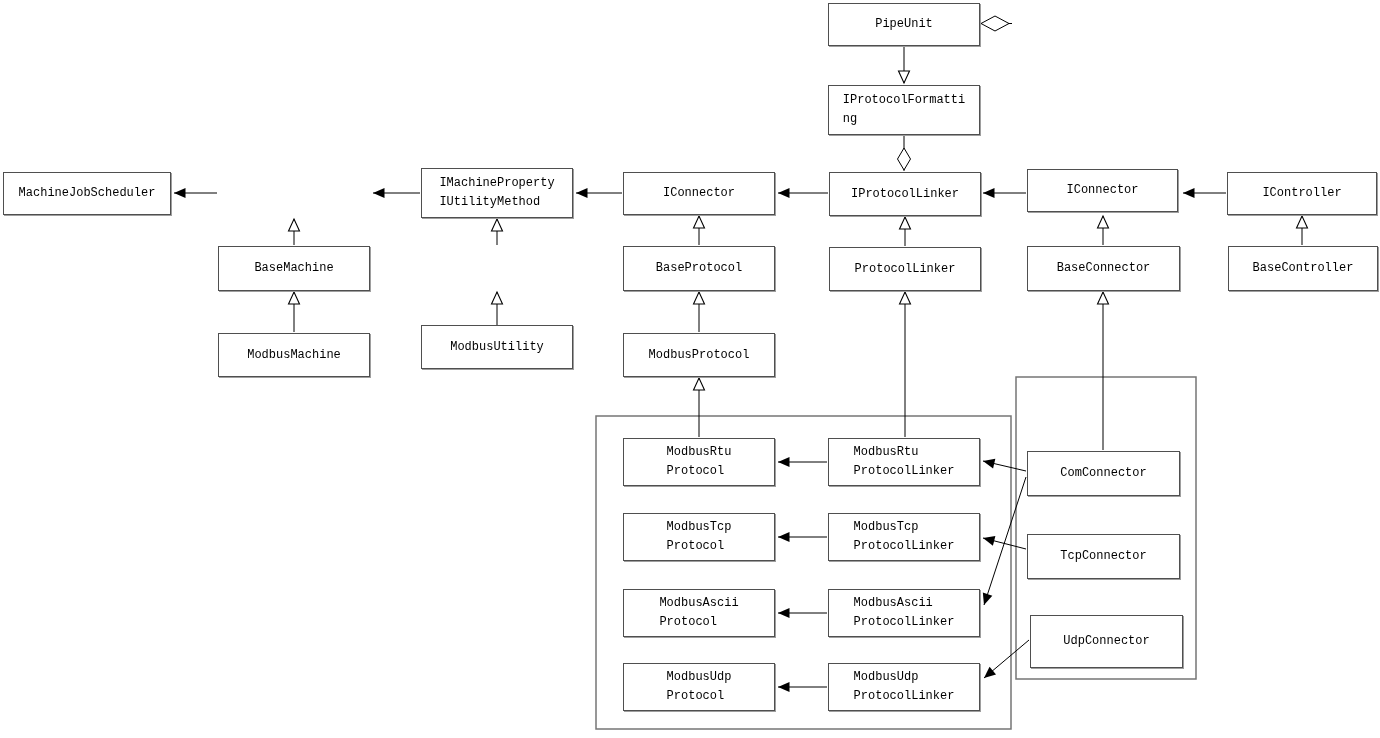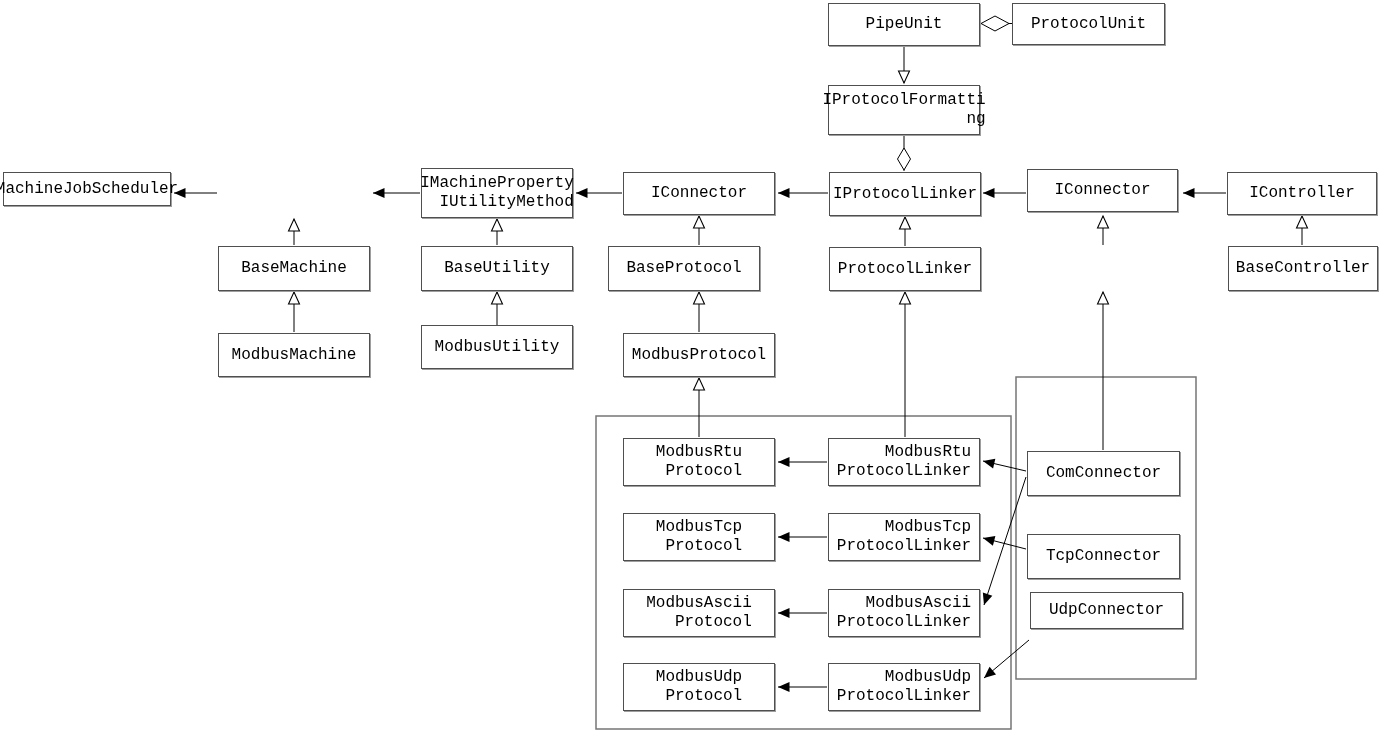"PipeUnit" .node { font-size: 16px -> 12px; text-align: right -> left }
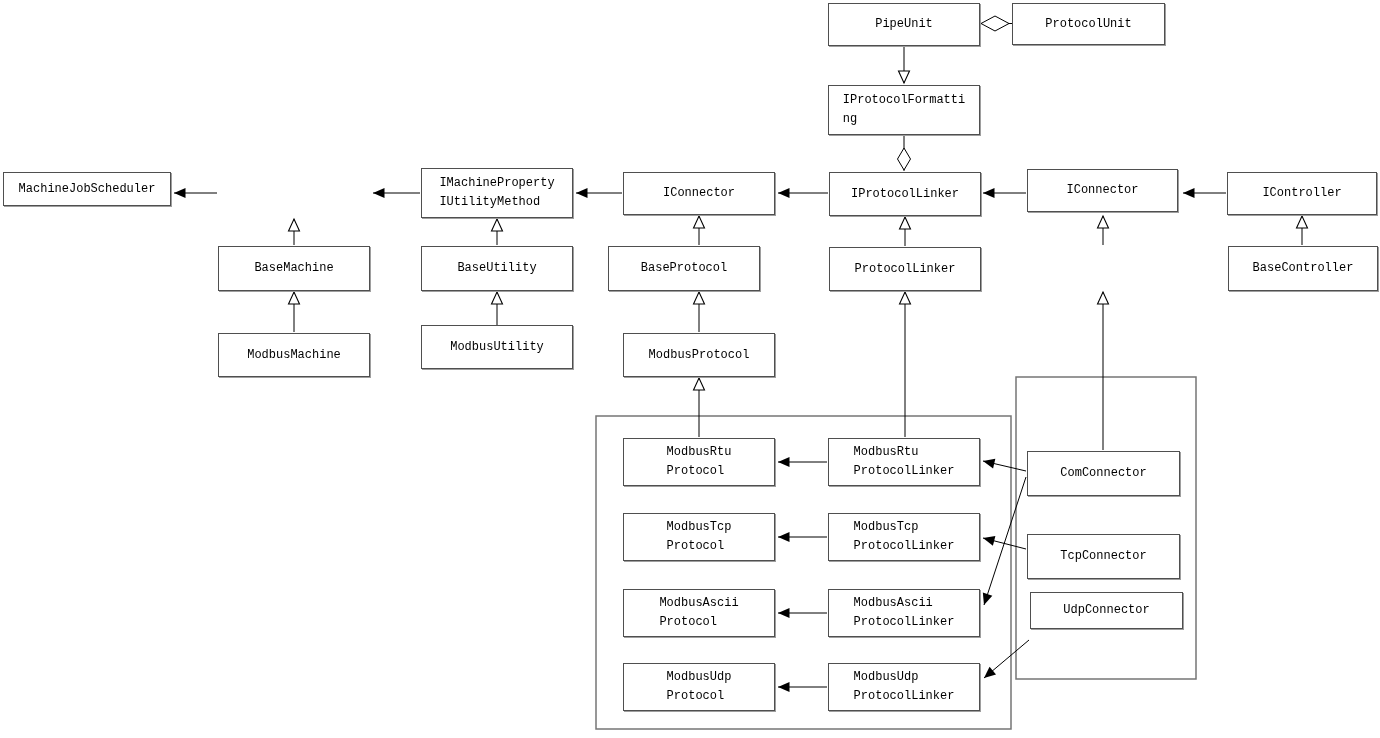"ProtocolUnit" div.node { html: <div>ProtocolUnit</div> -> none }
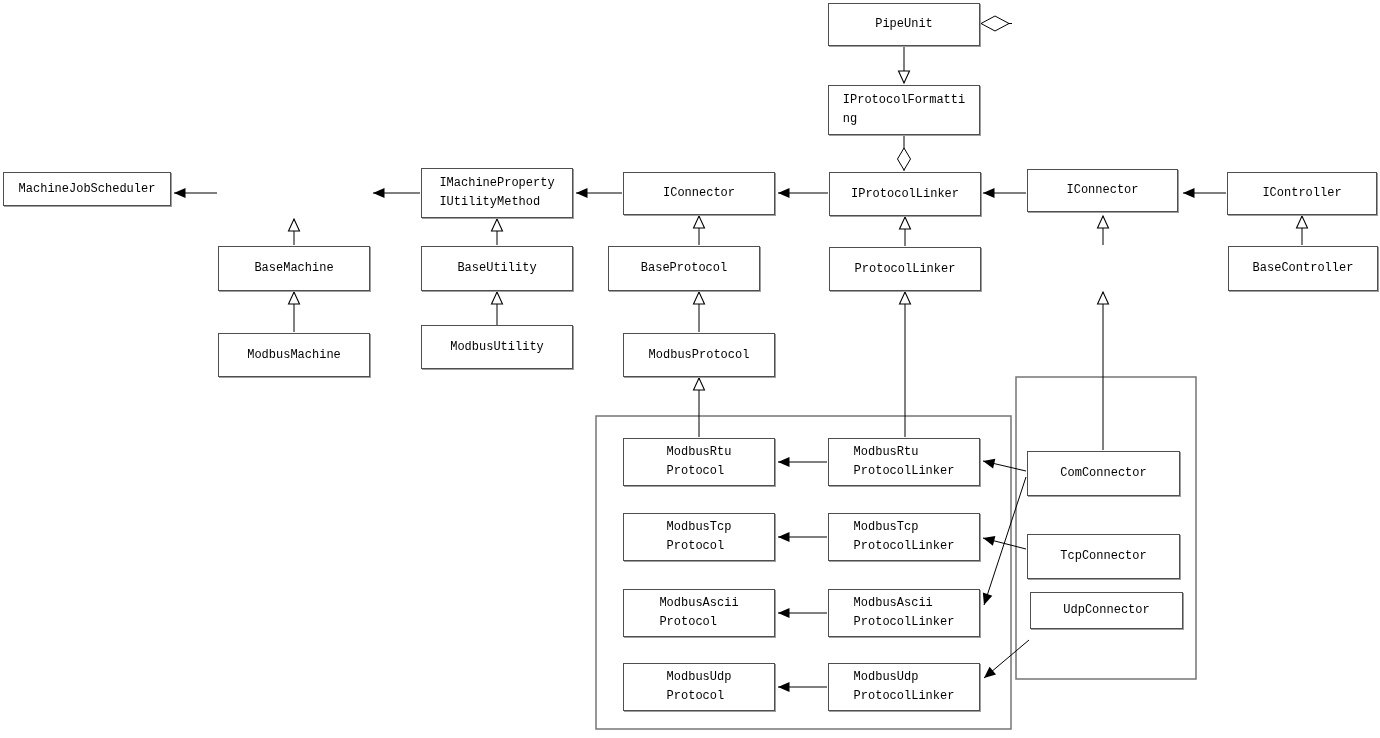"MachineJobScheduler" div.node { height: 34px -> 43px }
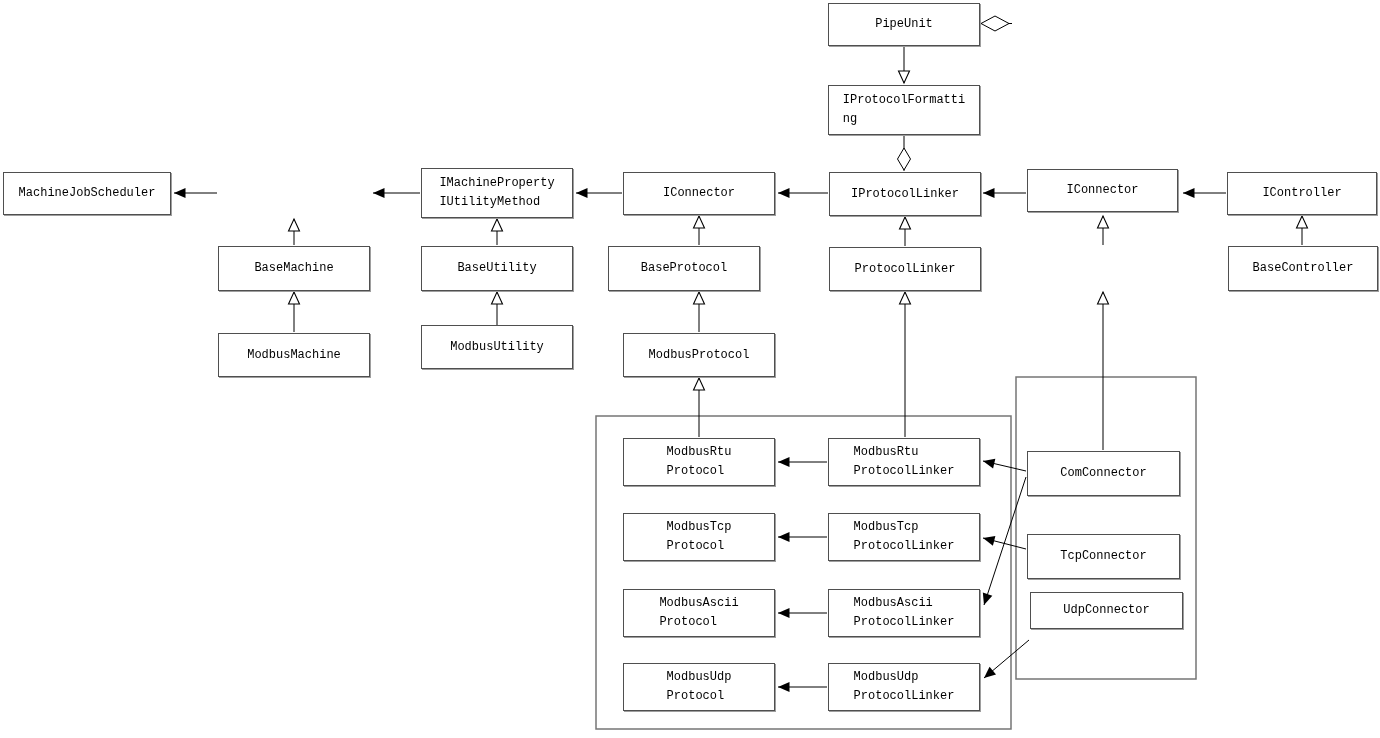"BaseUtility" div.node { html: <div>BaseUtility</div> -> none }
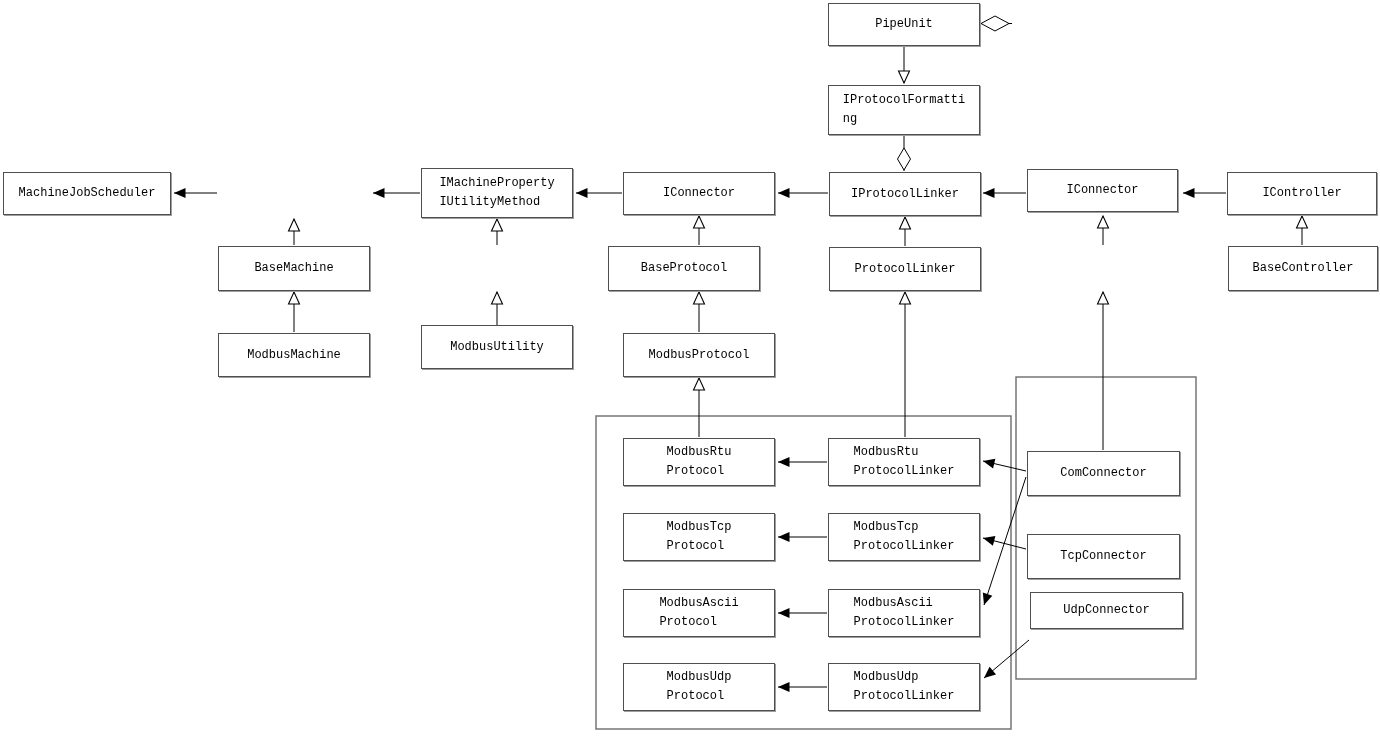"BaseProtocol" div.node { left: 608px -> 623px }
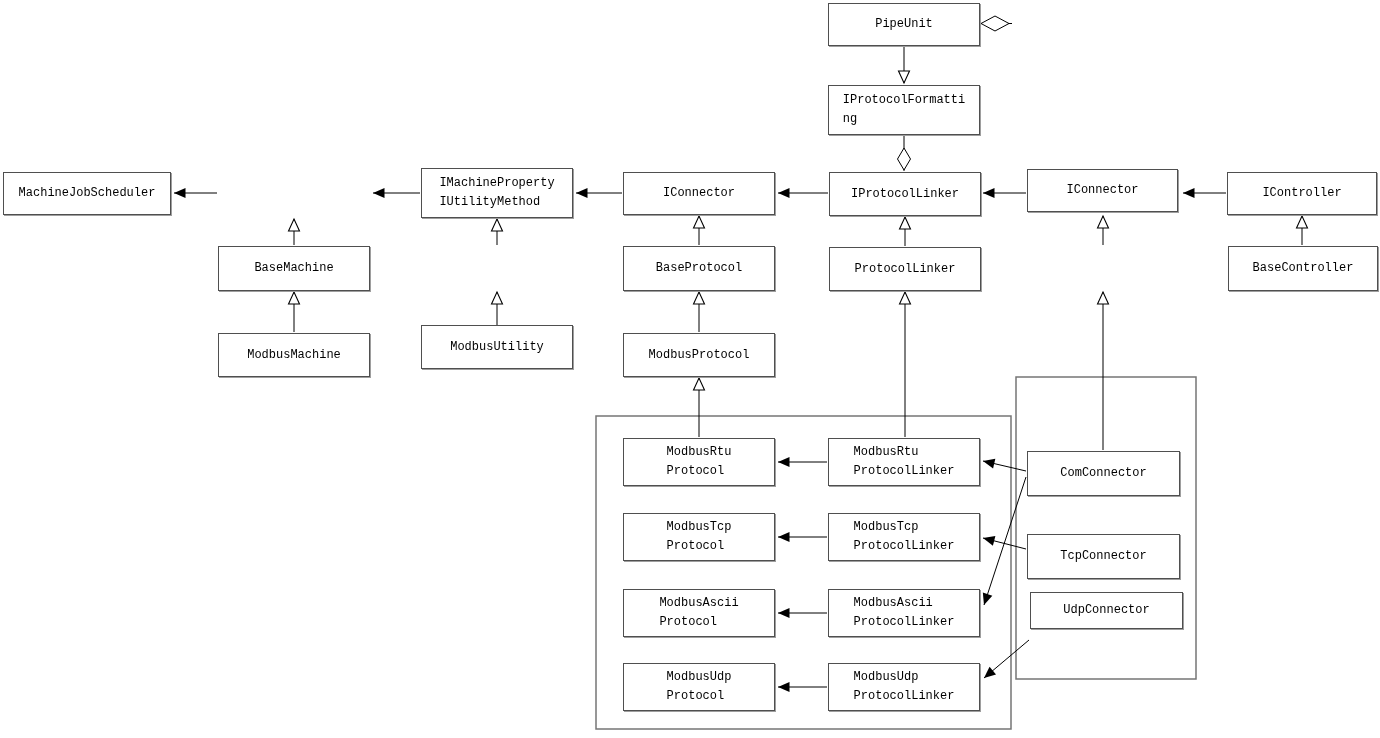"BaseConnector" div.node { html: none -> <div>BaseConnector</div> }
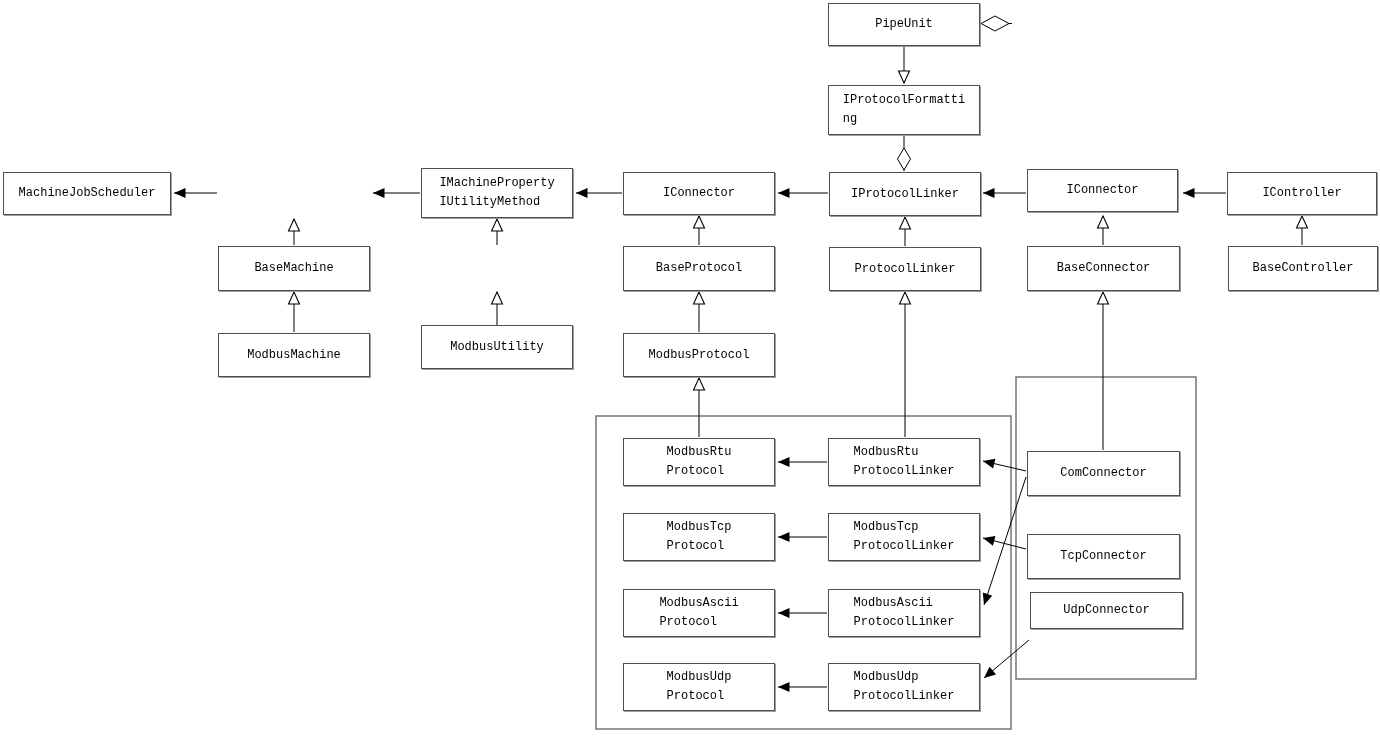"UdpConnector" div.node { height: 37px -> 53px; top: 592px -> 615px }
